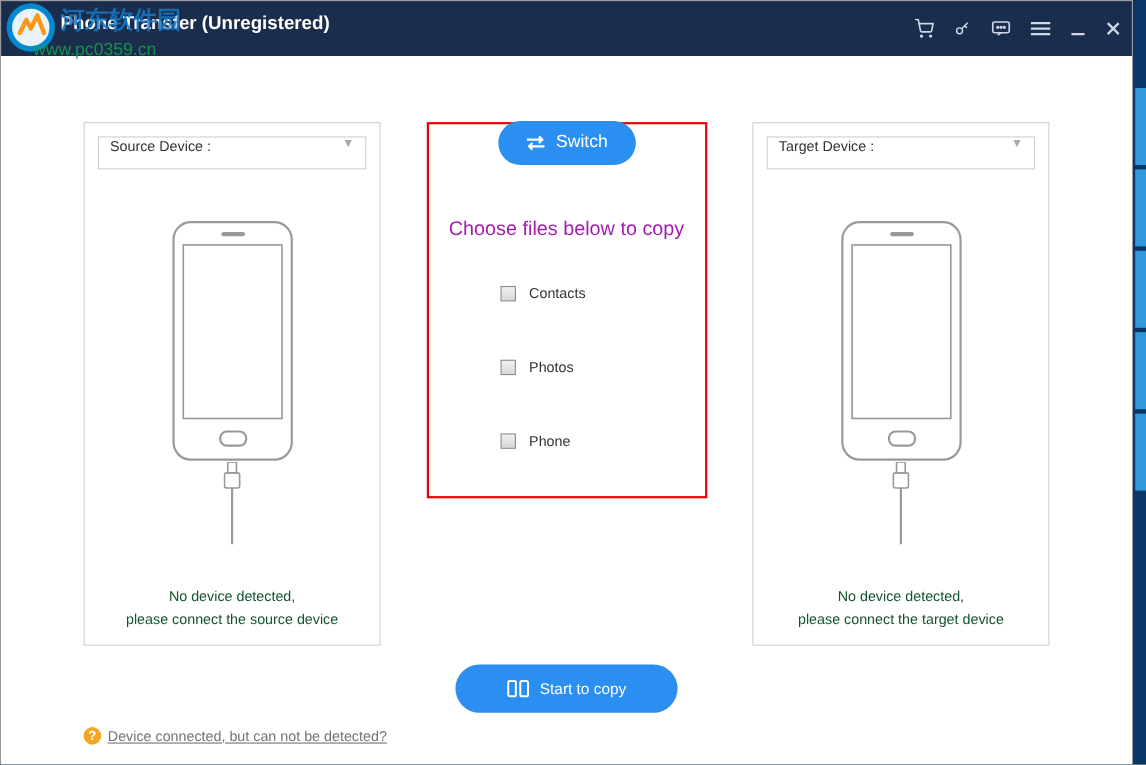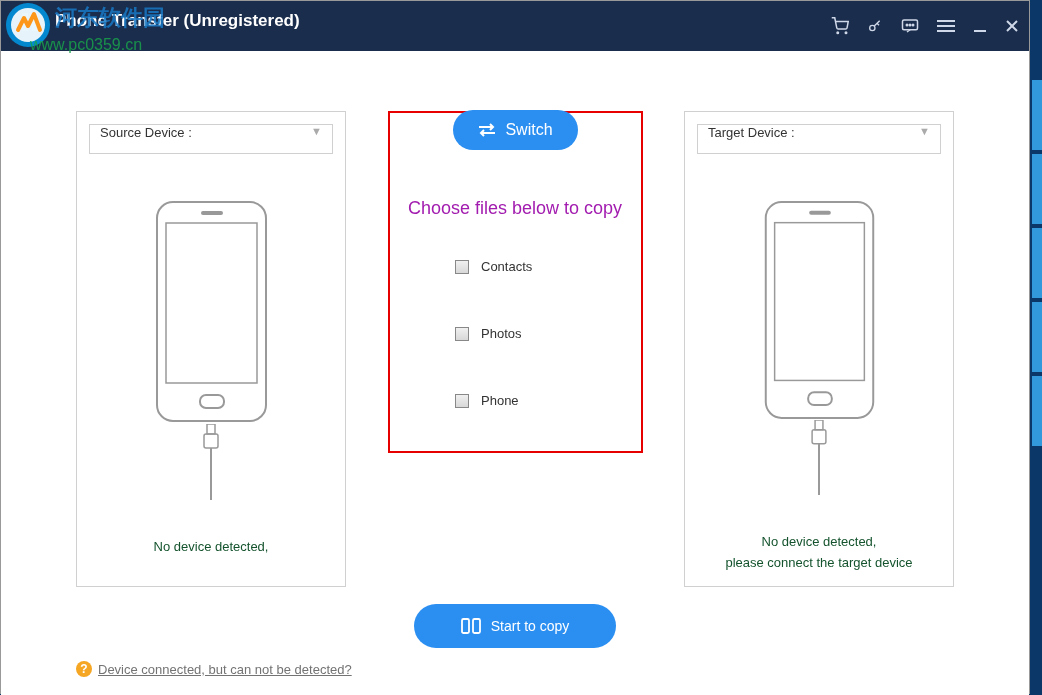"please connect the source device" div { html: none -> <div>please connect the source device</div> }
